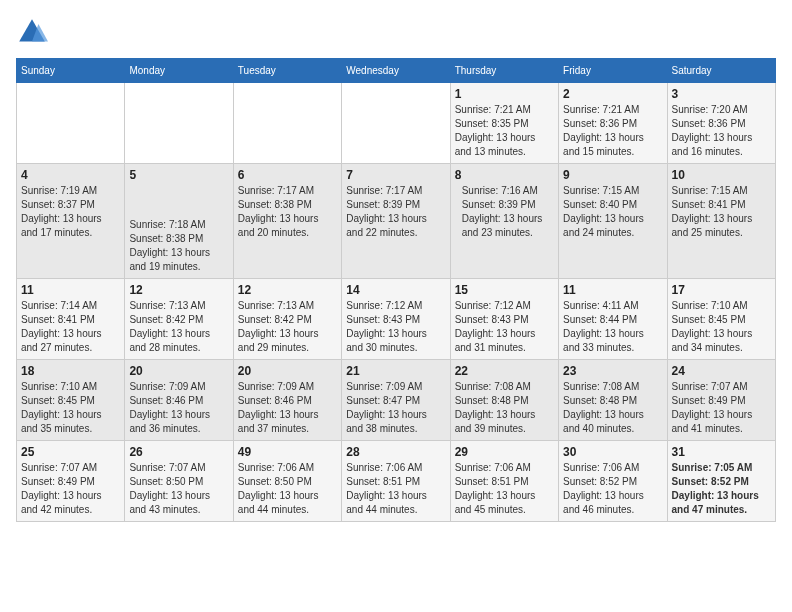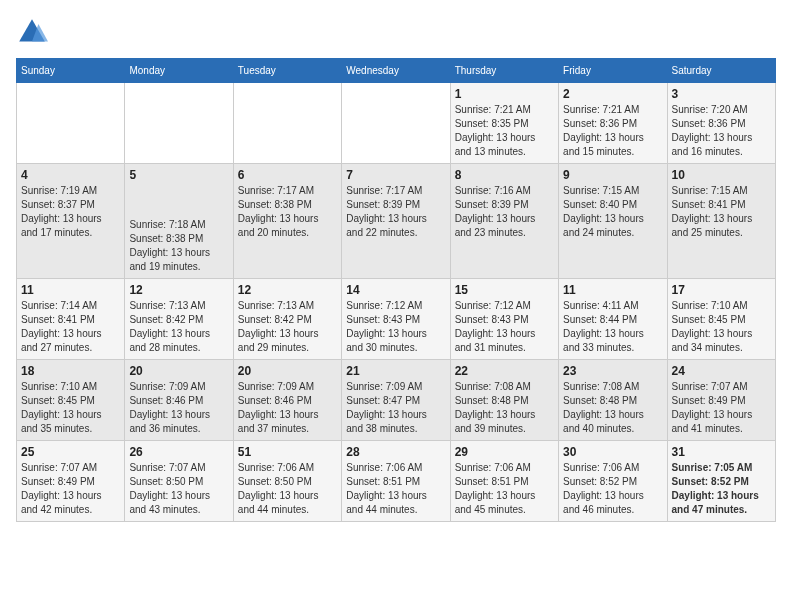"Sunrise: 7:16 AM" div.day-content { margin-left: none -> 7px }
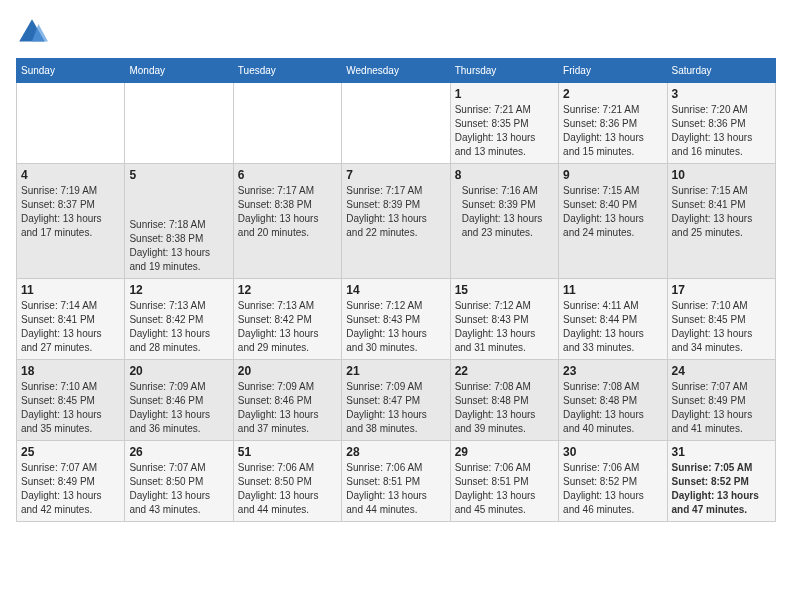"51" span.day-num { text: 51 -> 49 }
